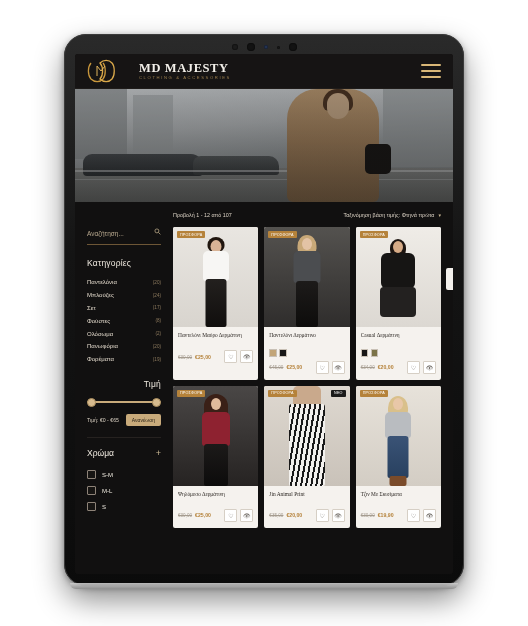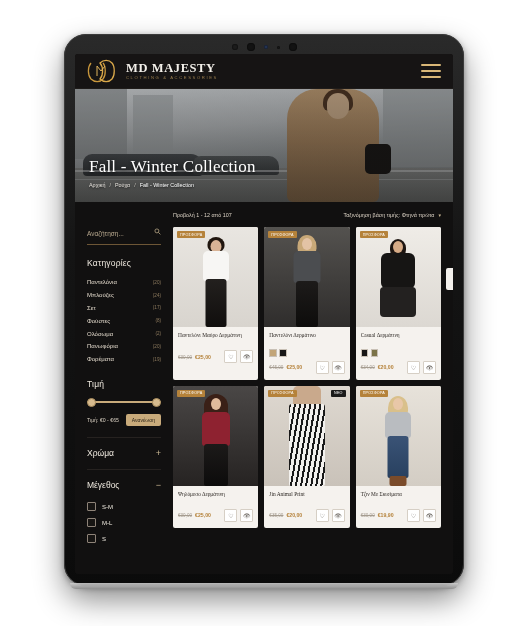"MD MAJESTY" .brand { gap: 9px -> 22px }
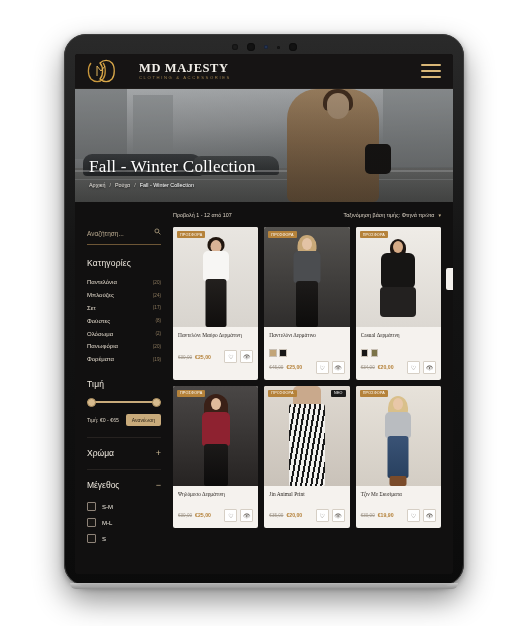"Fall - Winter Collection" div.hero-copy { html: <div> <div>Fall - Winter Collection</div> <div> <span>Αρχική</span> <span>/</span> <span>Ρούχα</span> <span>/</span> <span>Fall - Winter Collection</span> </div> </div> -> none }
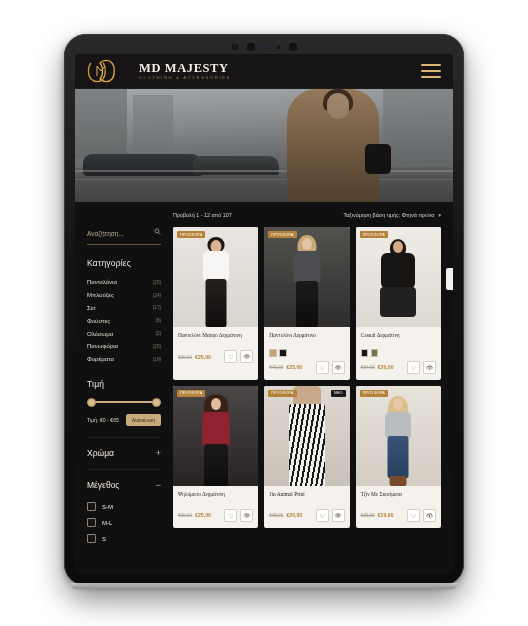"Τιμή" div.side-h { text-align: none -> right }
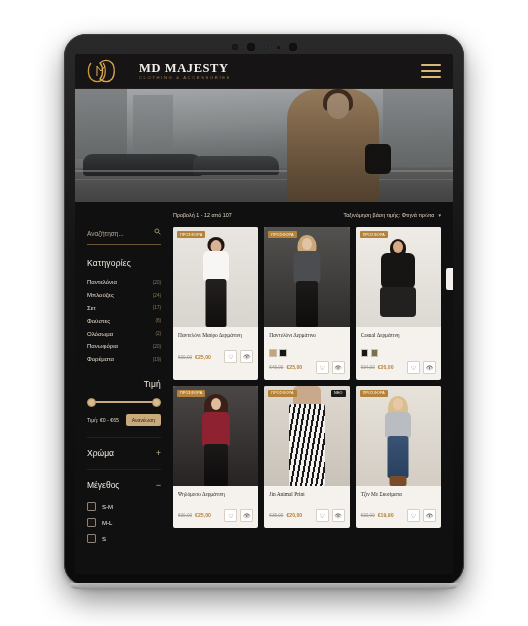"Μέγεθος" div.acc { html: <div> <span>Μέγεθος</span> <span>−</span> </div> -> none }
